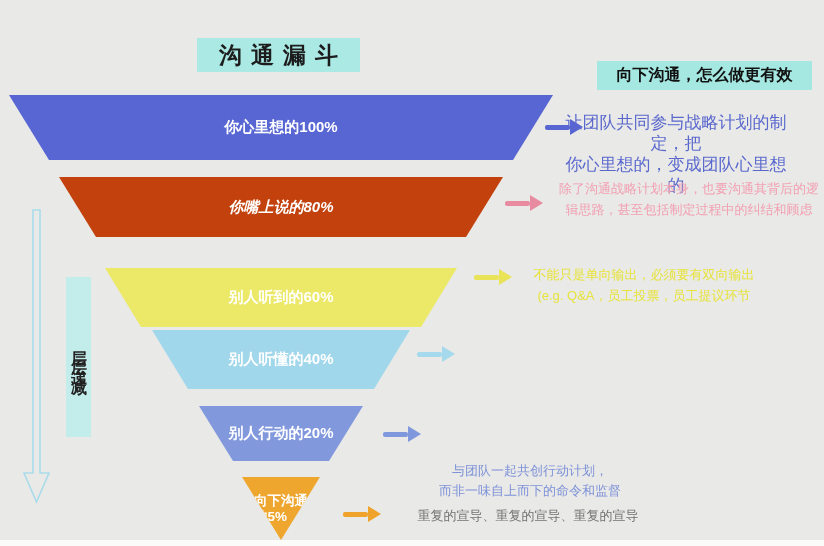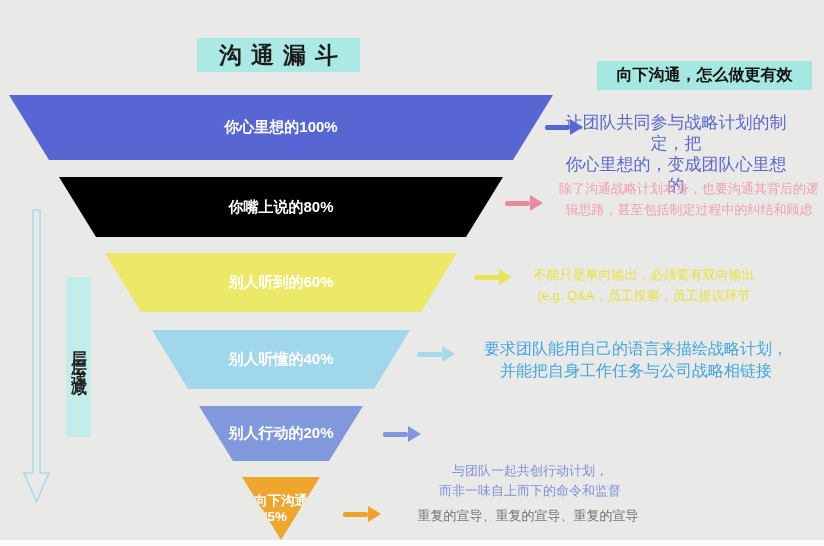"你嘴上说的80%" div.layer { background: #000000 -> #c2410c; font-style: none -> italic }
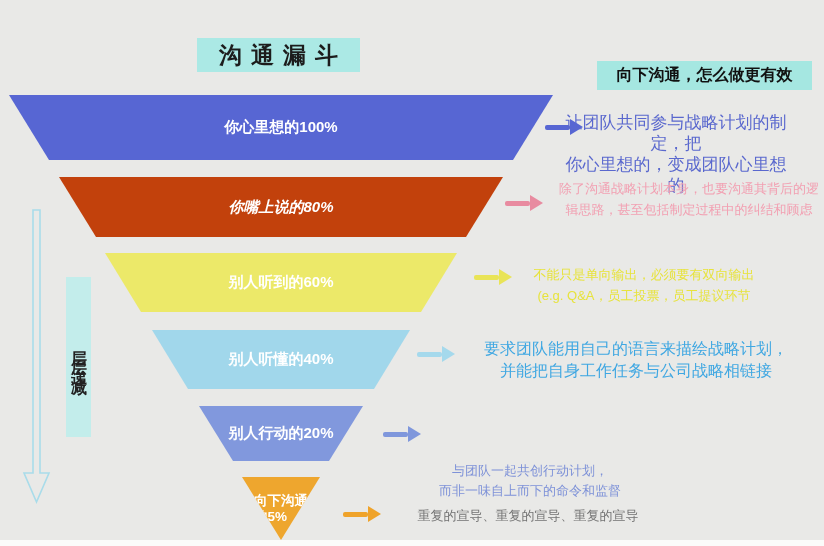"别人听到的60%" .layer3 { top: 253px -> 268px }
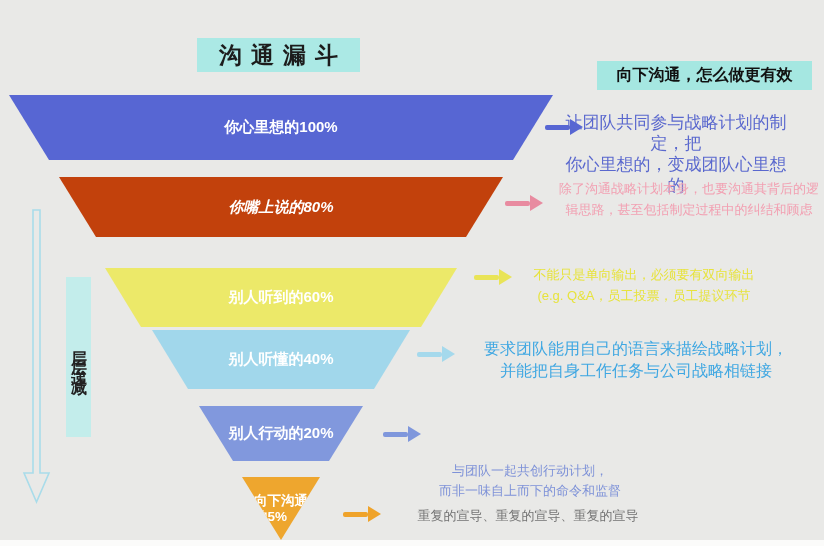"要求团队能用自己的语言来描绘战略计划，" div.note { html: <div>要求团队能用自己的语言来描绘战略计划， 并能把自身工作任务与公司战略相链接</div> -> none }
